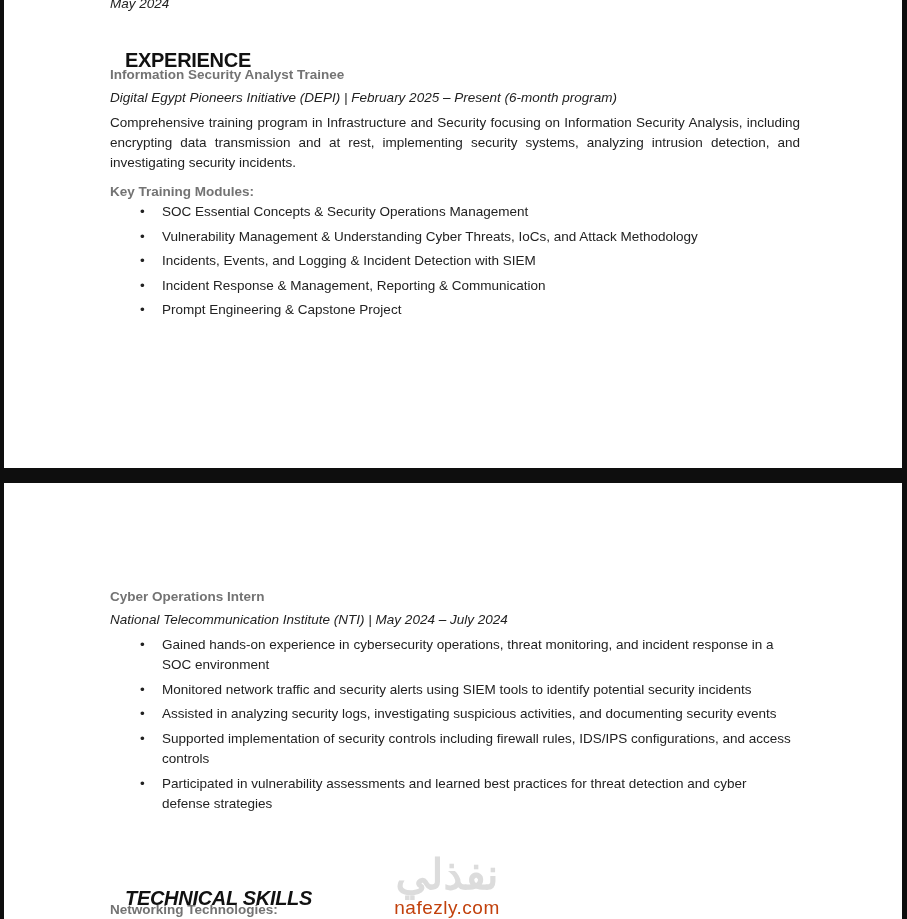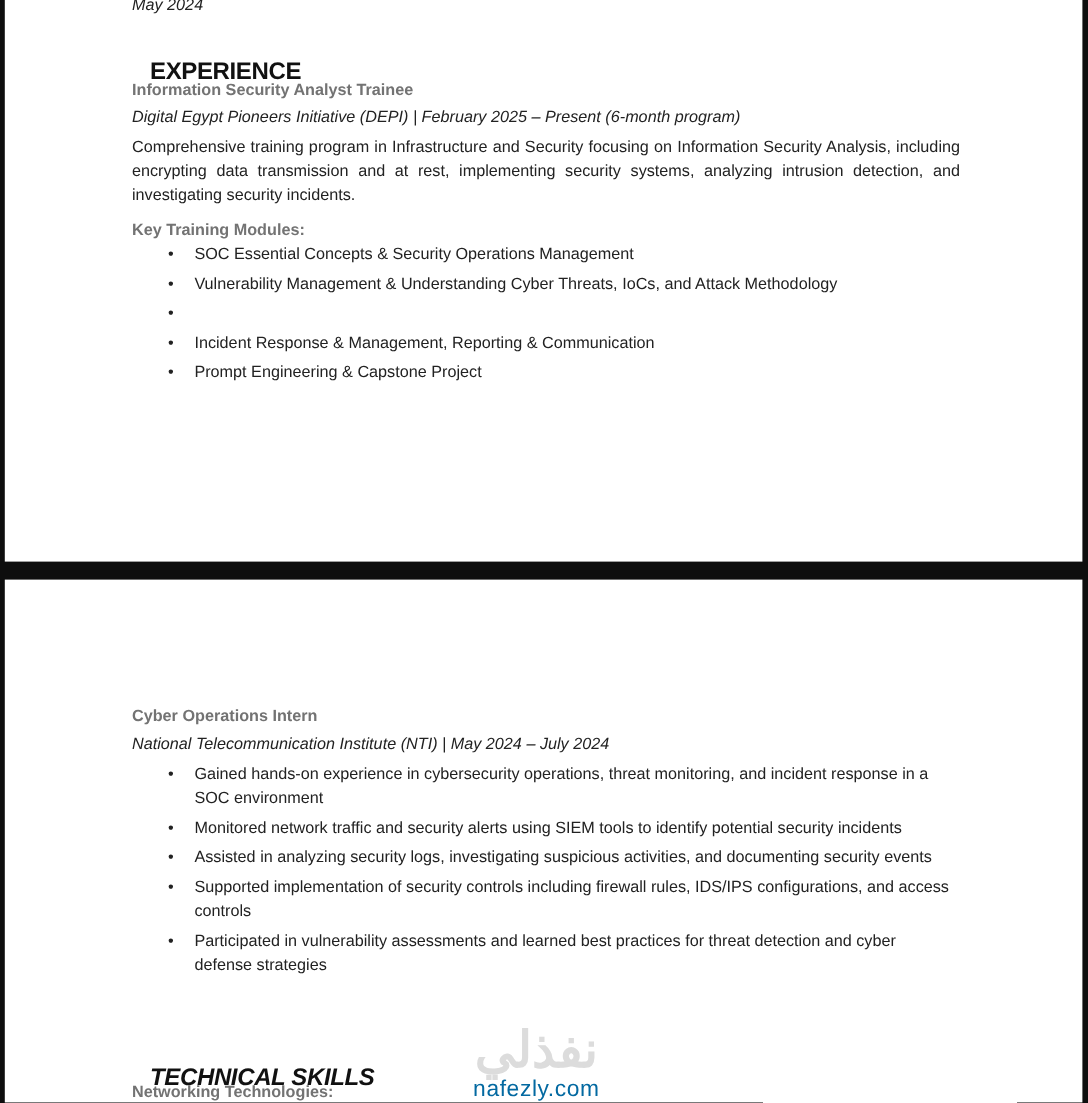"Incidents, Events, and Logging &" span.bt { html: none -> <span>Incidents, Events, and Logging &amp; Incident Detection with SIEM</span> }
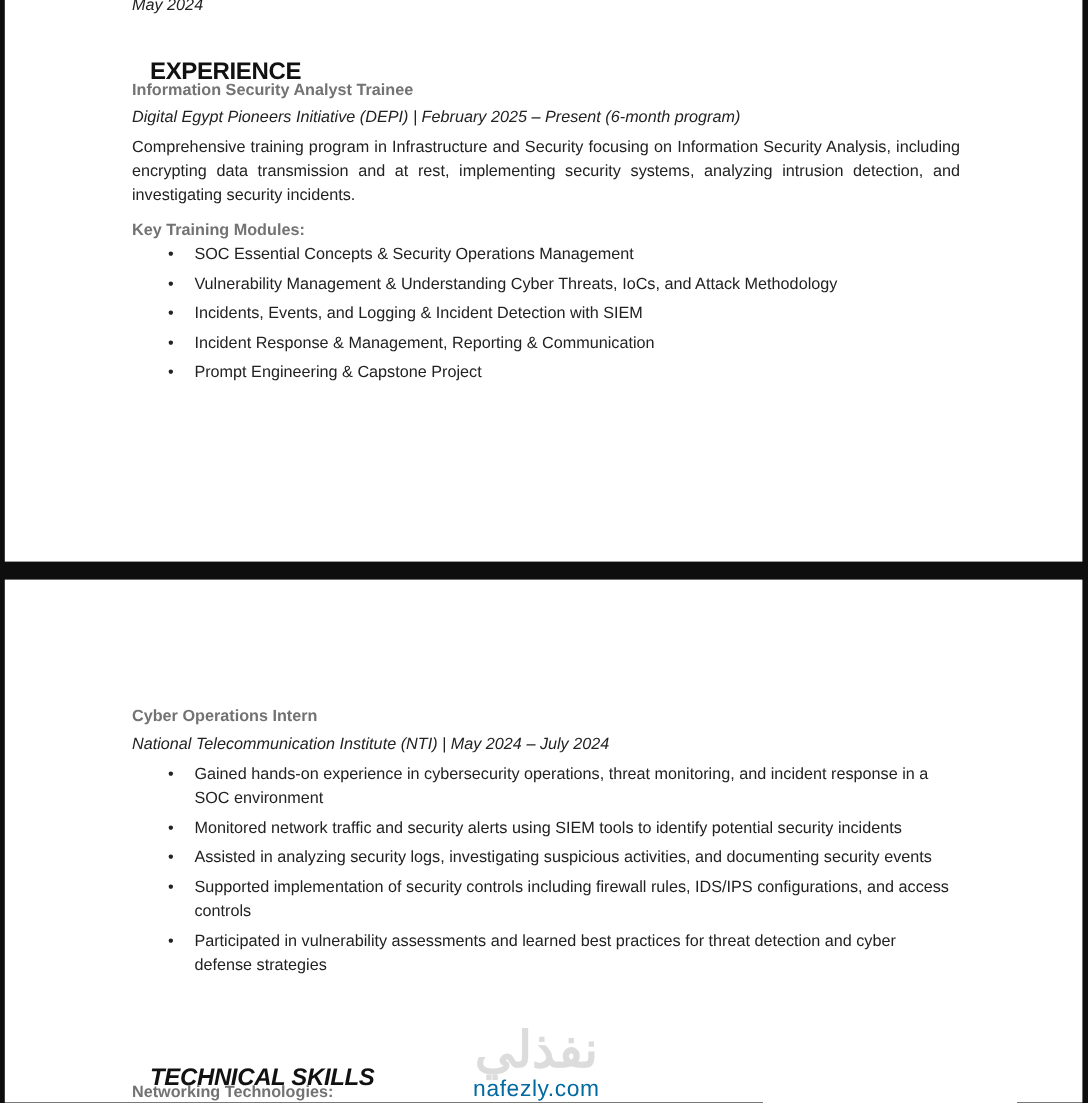"nafezly.com" .wm-domain { color: #0369a1 -> #c2410c }
